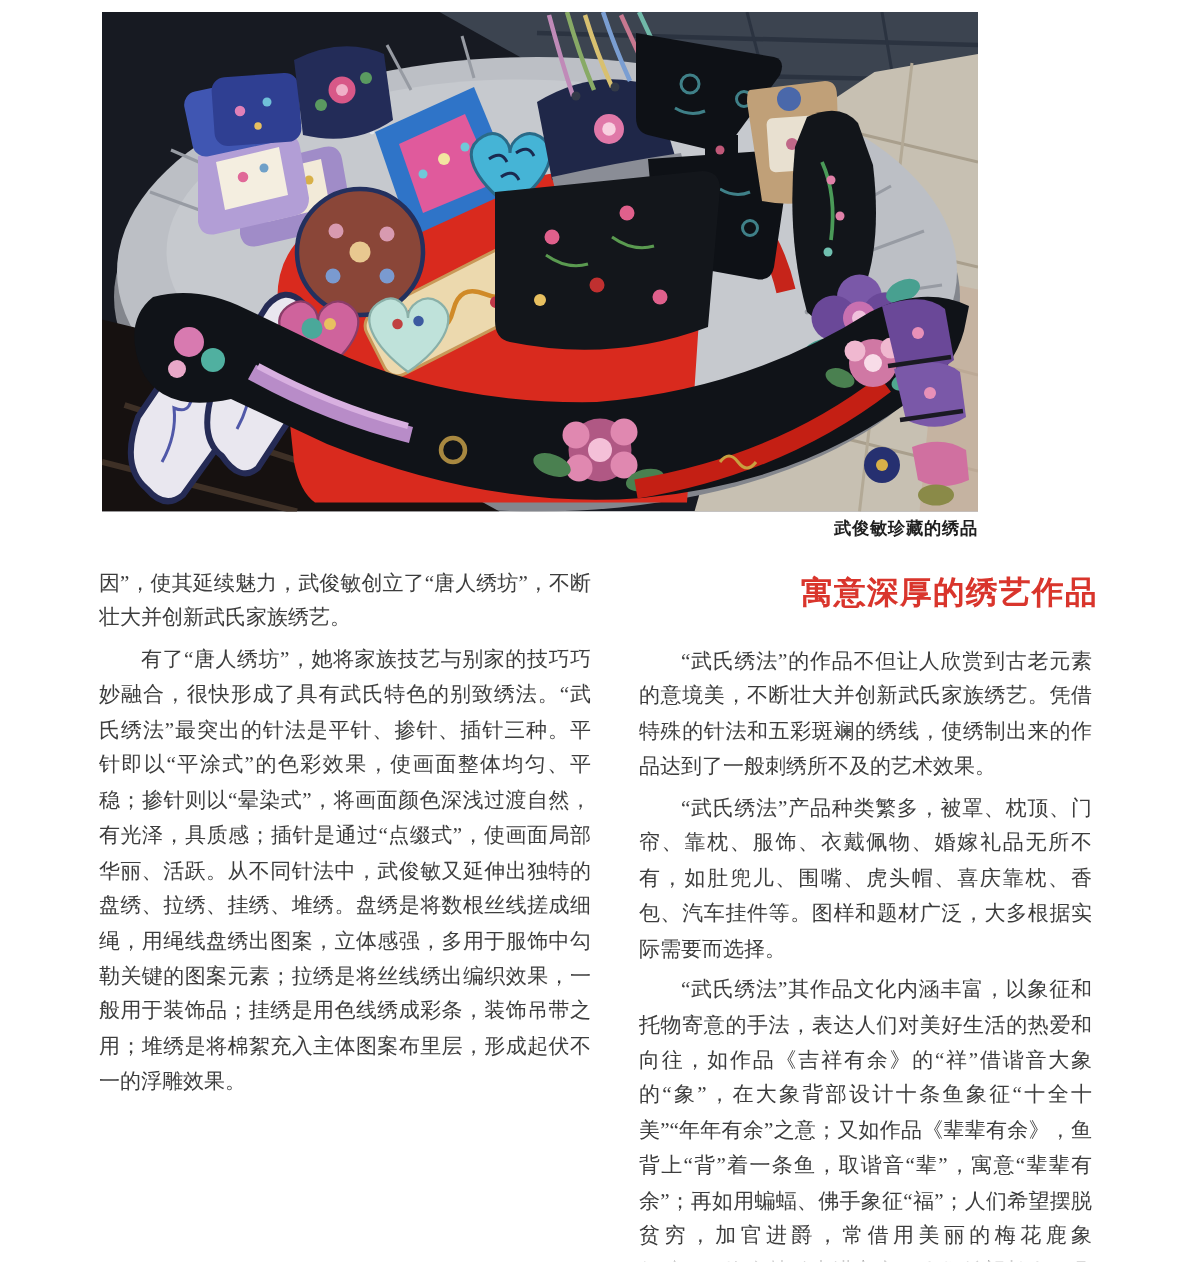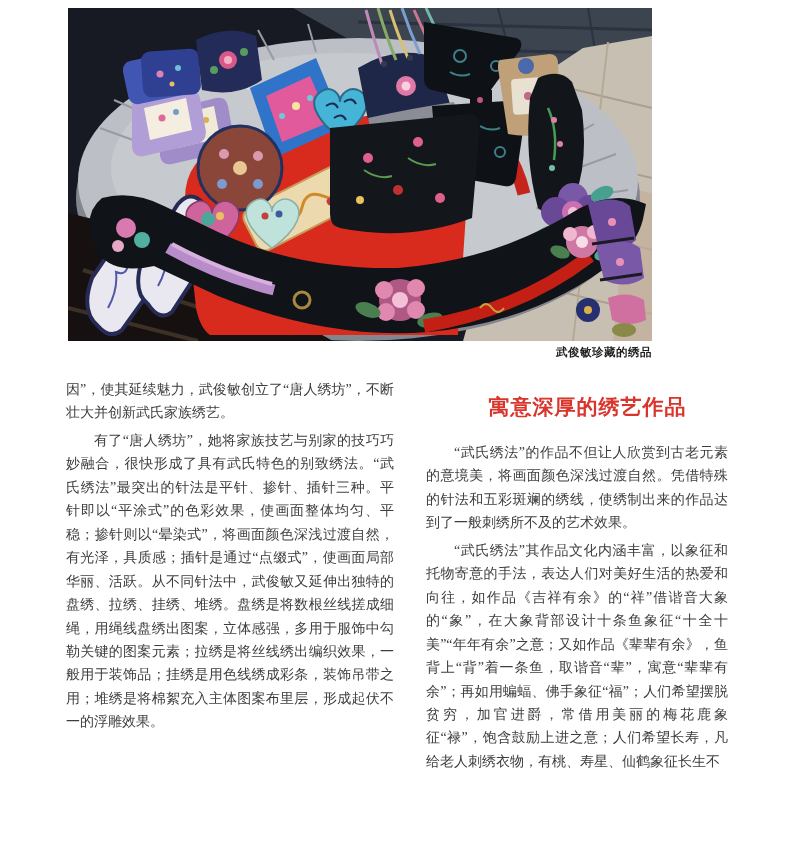"寓意深厚的绣艺作品" .section-heading { margin: 20px 0 21px 0 -> 9px 0 21px 0; text-align: center -> right }
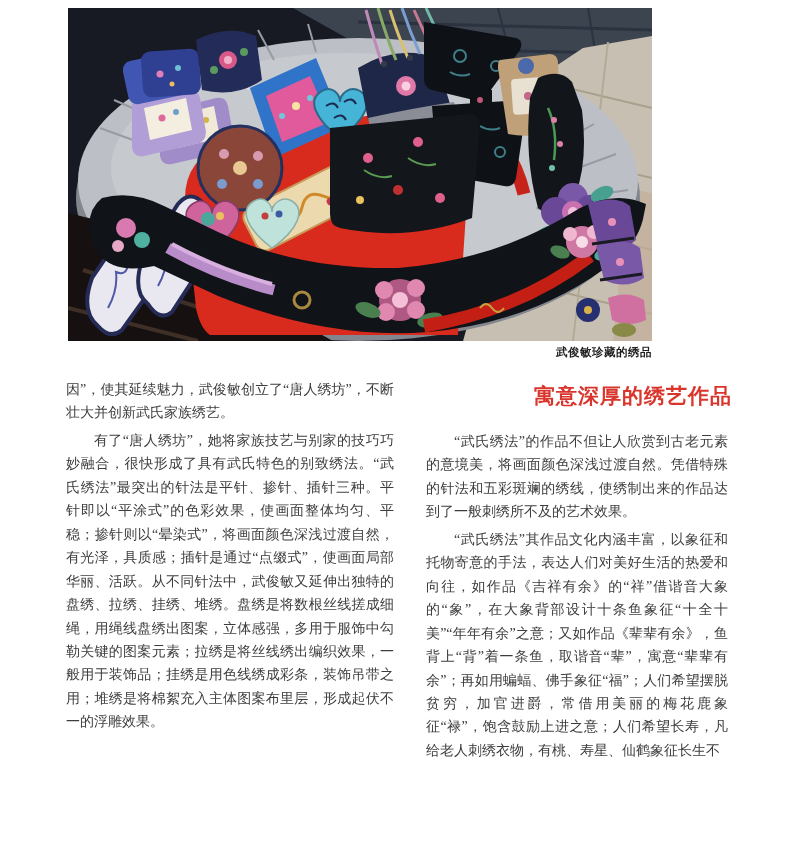"“武氏绣法”的作品不但让人欣赏到古老元素的意境美，将画面颜色深浅过渡自然。凭借特" p { text: 将画面颜色深浅过渡自然 -> 不断壮大并创新武氏家族绣艺 }
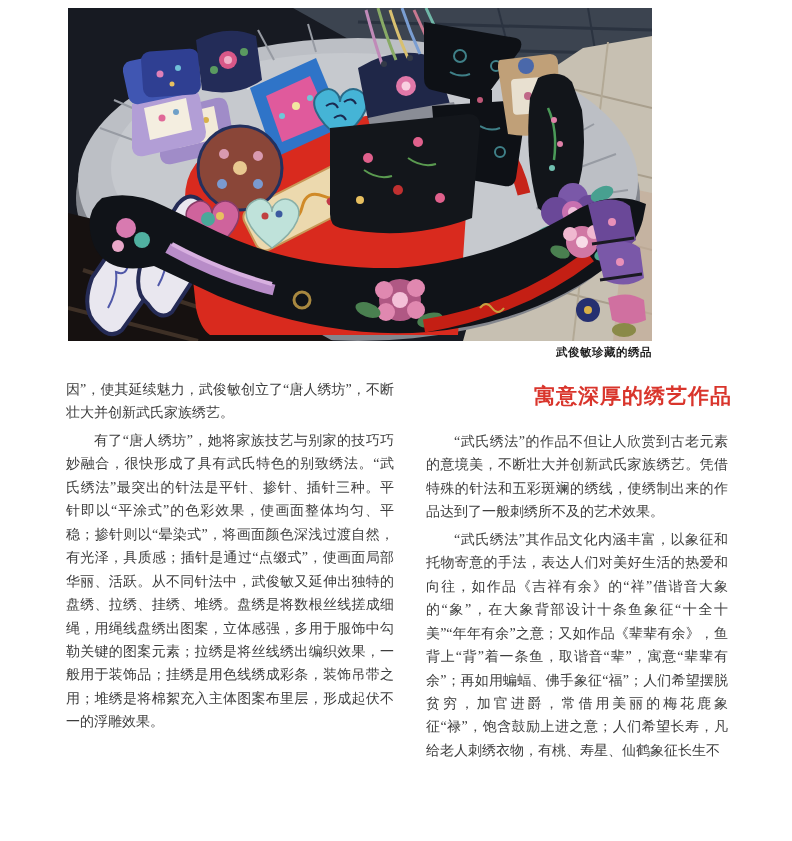"“武氏绣法”产品种类繁多，被罩、枕顶、门帘、靠枕、服饰、衣戴佩物、婚嫁礼品无所不" p { html: none -> <p>“武氏绣法”产品种类繁多，被罩、枕顶、门帘、靠枕、服饰、衣戴佩物、婚嫁礼品无所不有，如肚兜儿、围嘴、虎头帽、喜庆靠枕、香包、汽车挂件等。图样和题材广泛，大多根据实际需要而选择。</p> }
